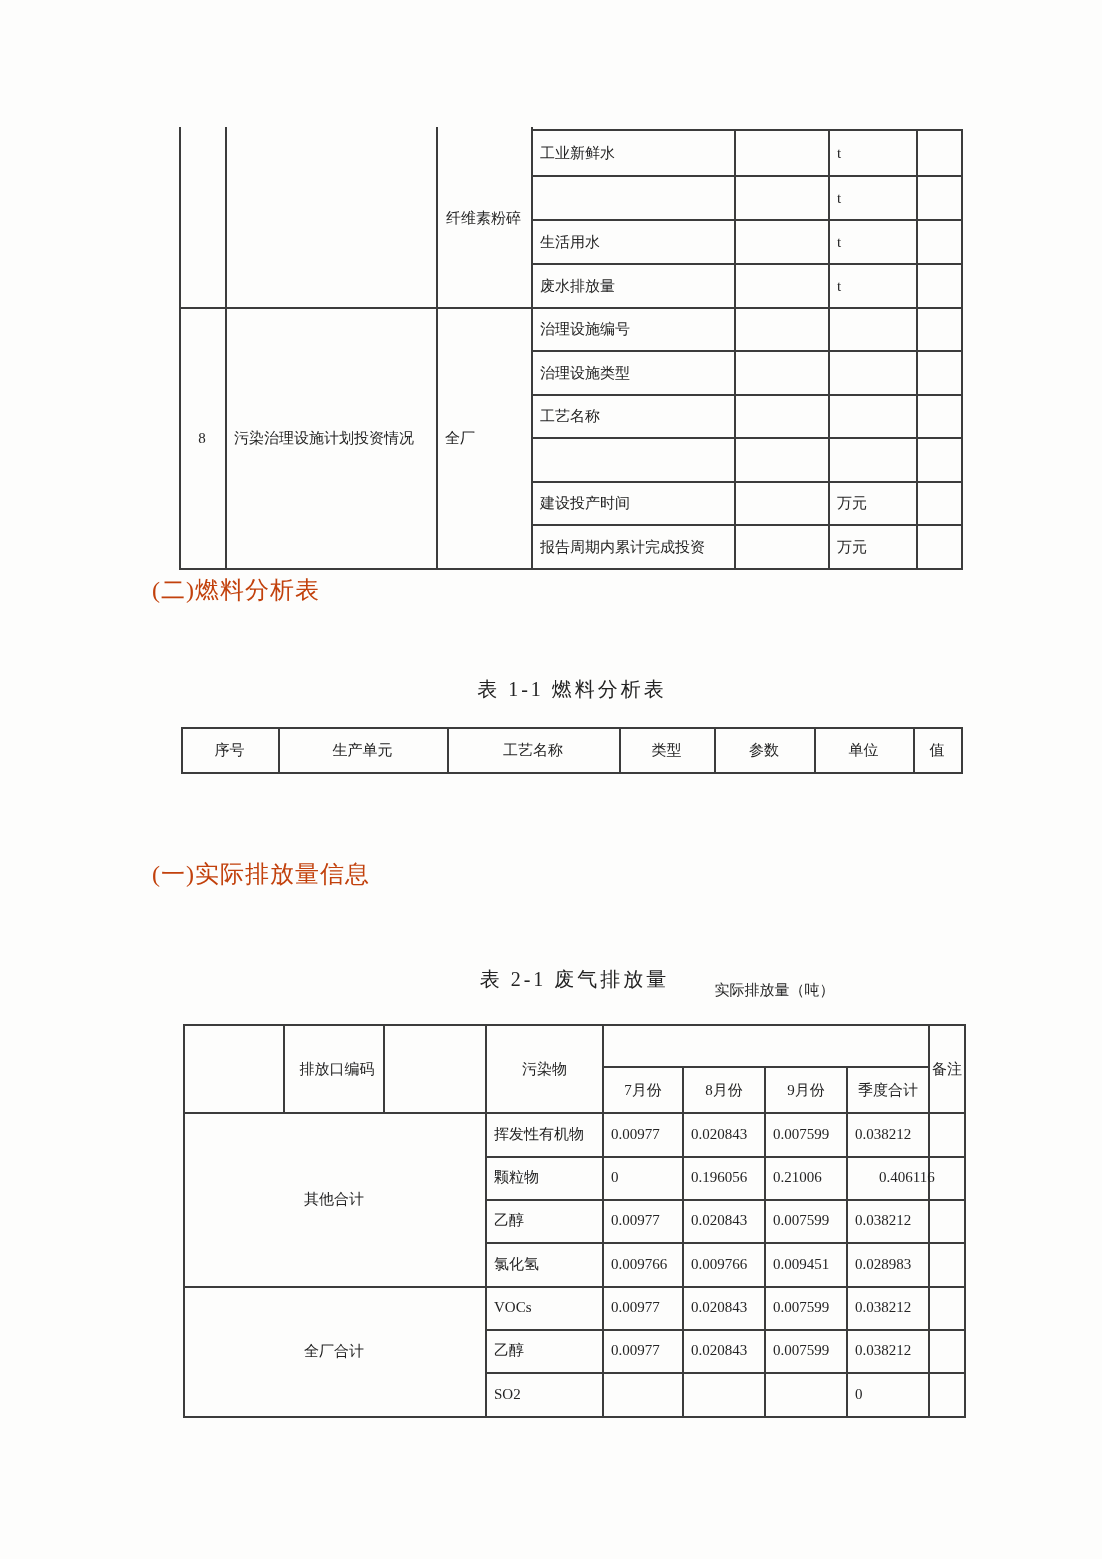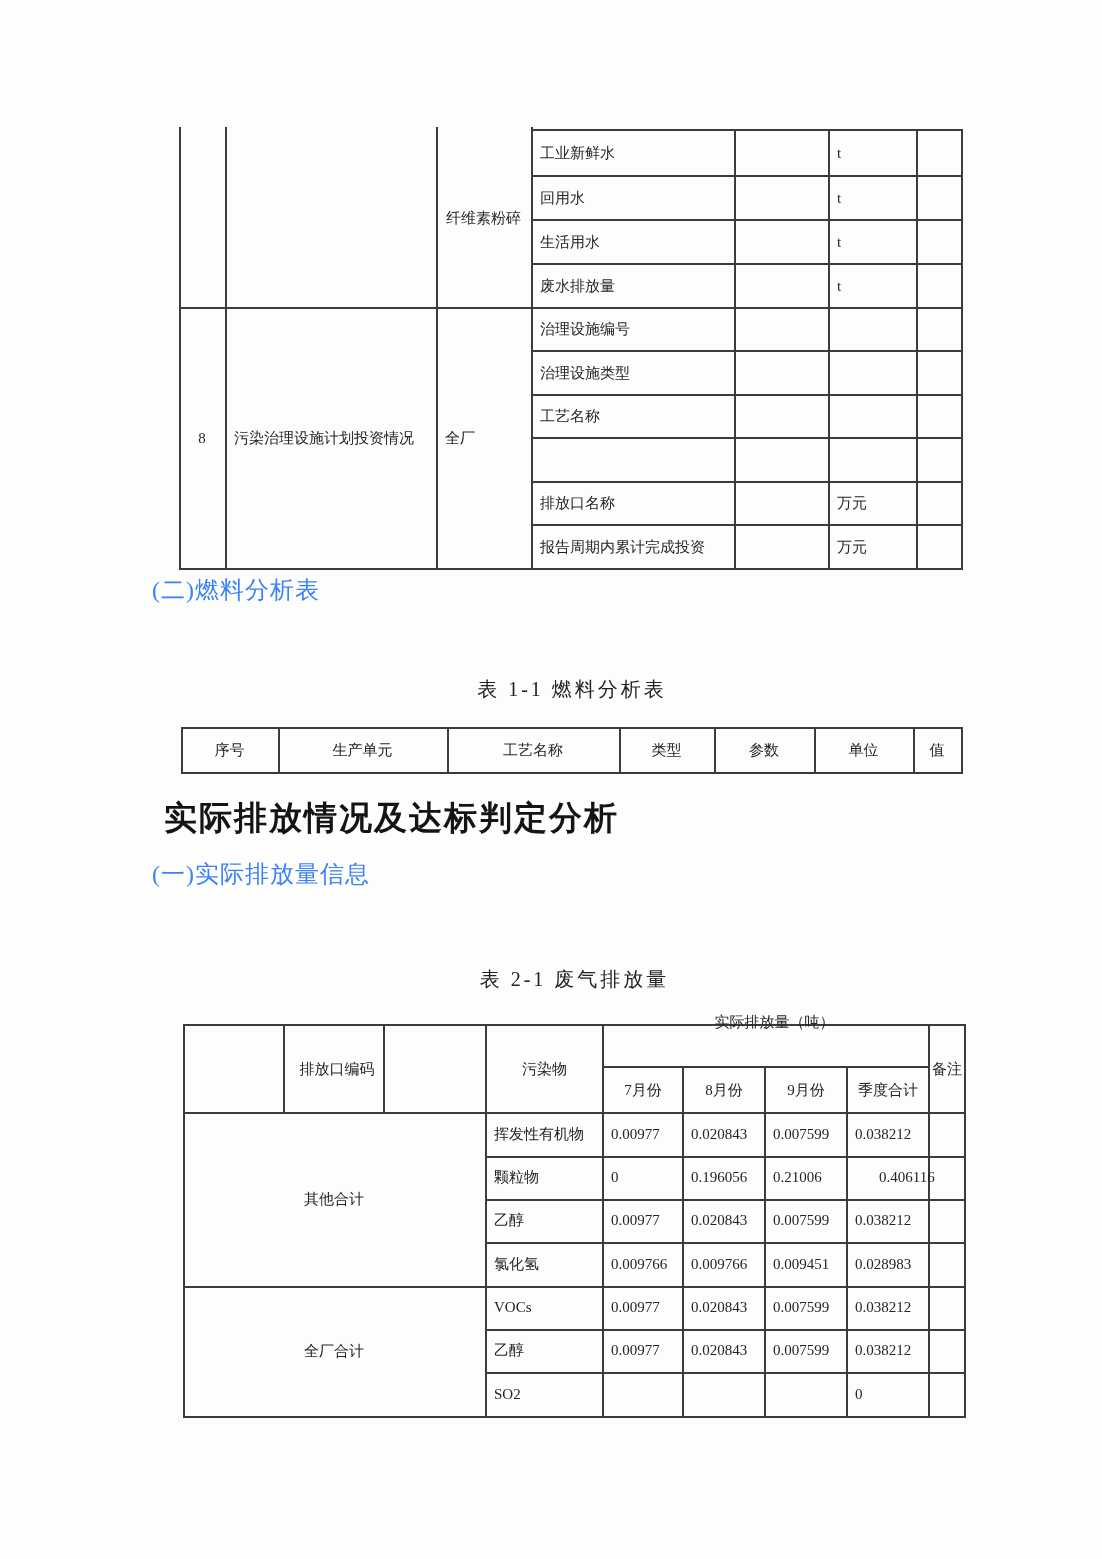"回用水" div.cell { html: <div>回用水</div> -> none }
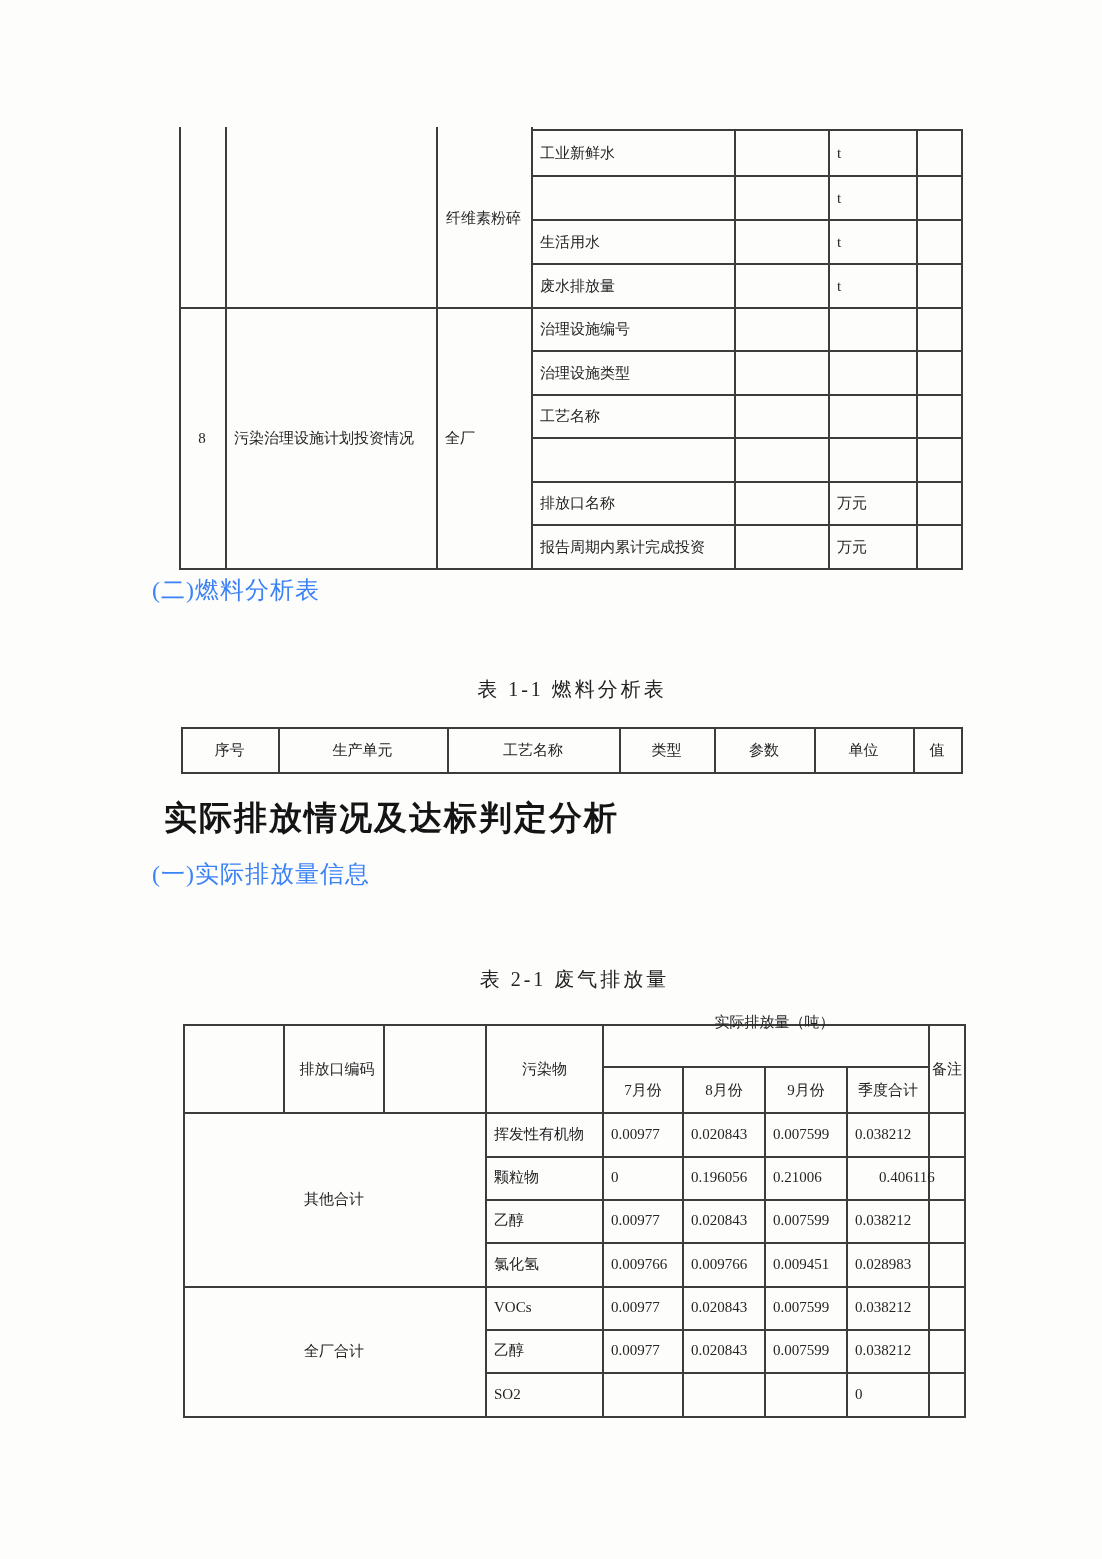"排放口名称" div.cell { text: 排放口名称 -> 建设投产时间 }
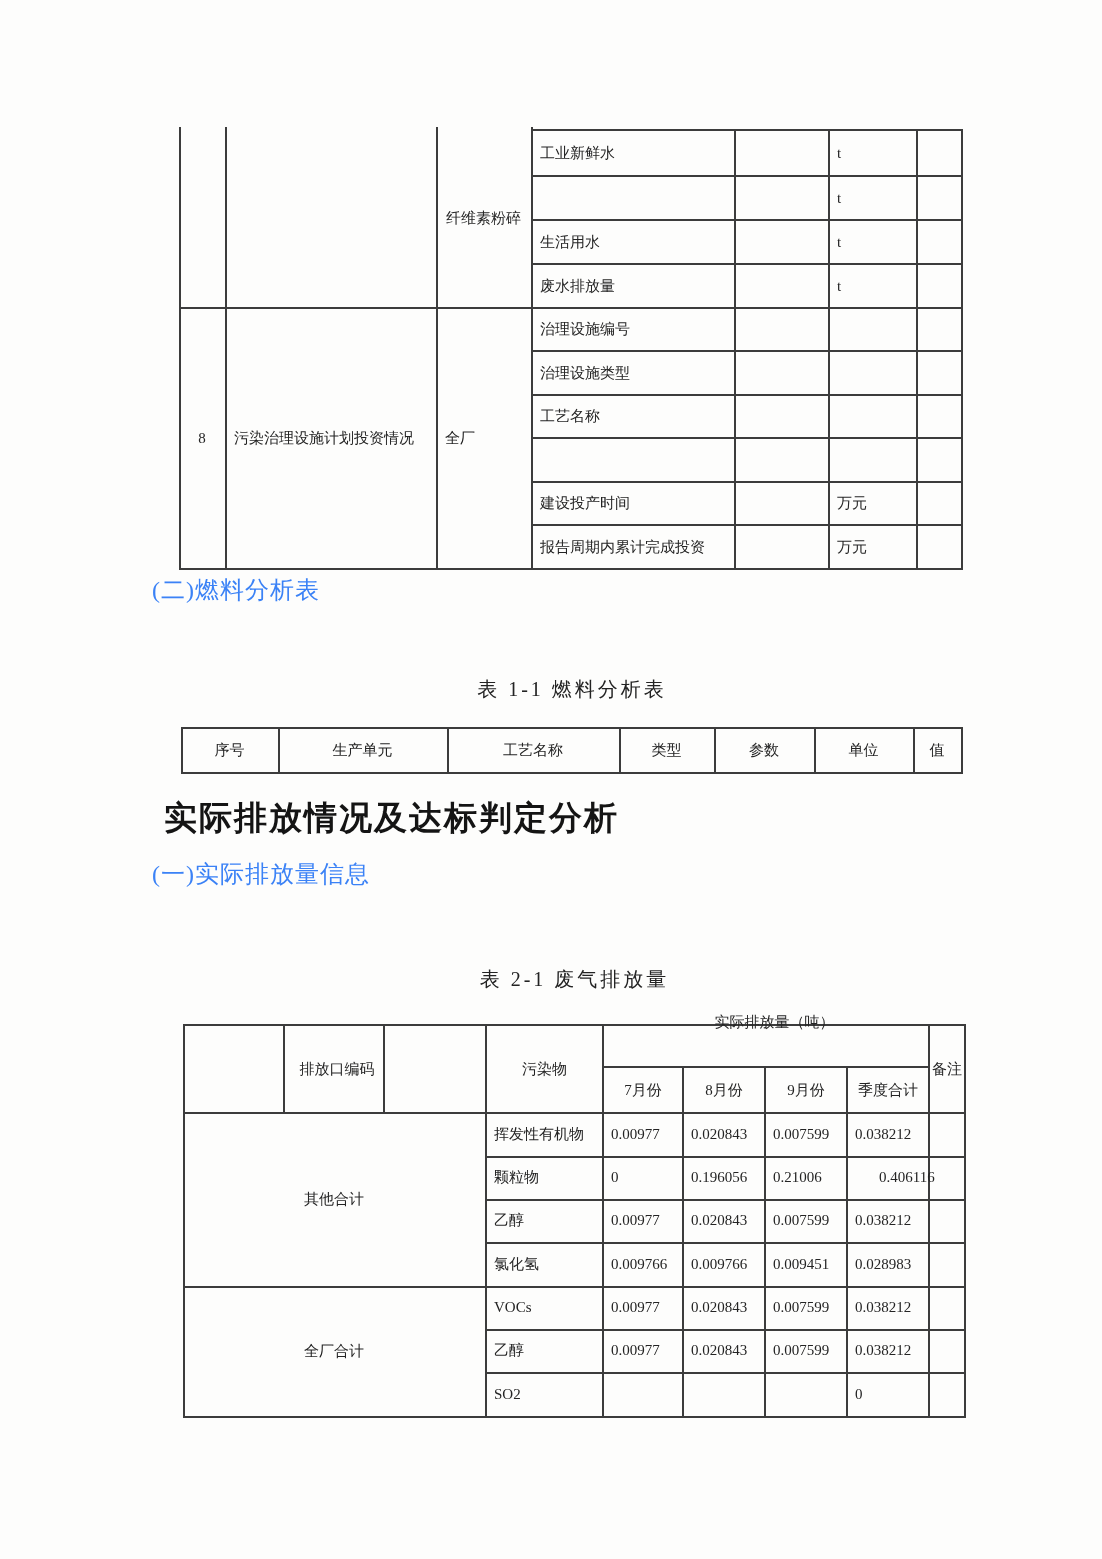"(二)燃料分析表" .heading2 { color: #3b82f6 -> #c2410c }
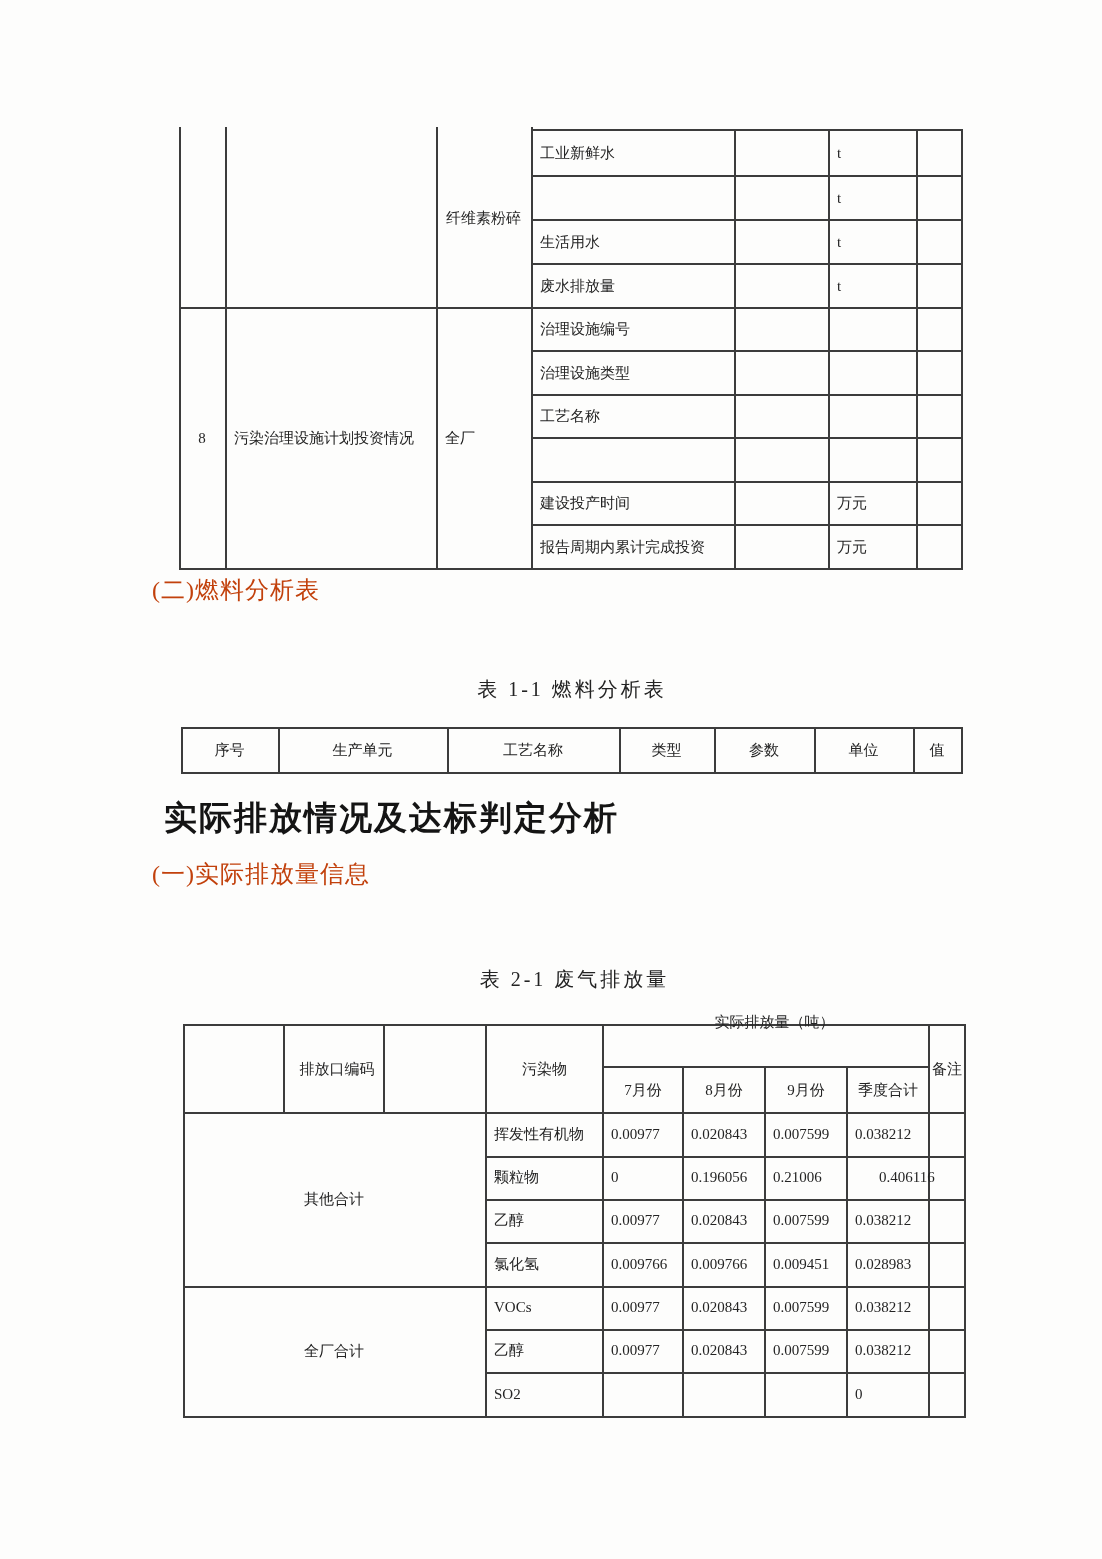"实际排放情况及达标判定分析" div.title { html: <div>实际排放情况及达标判定分析</div> -> none }
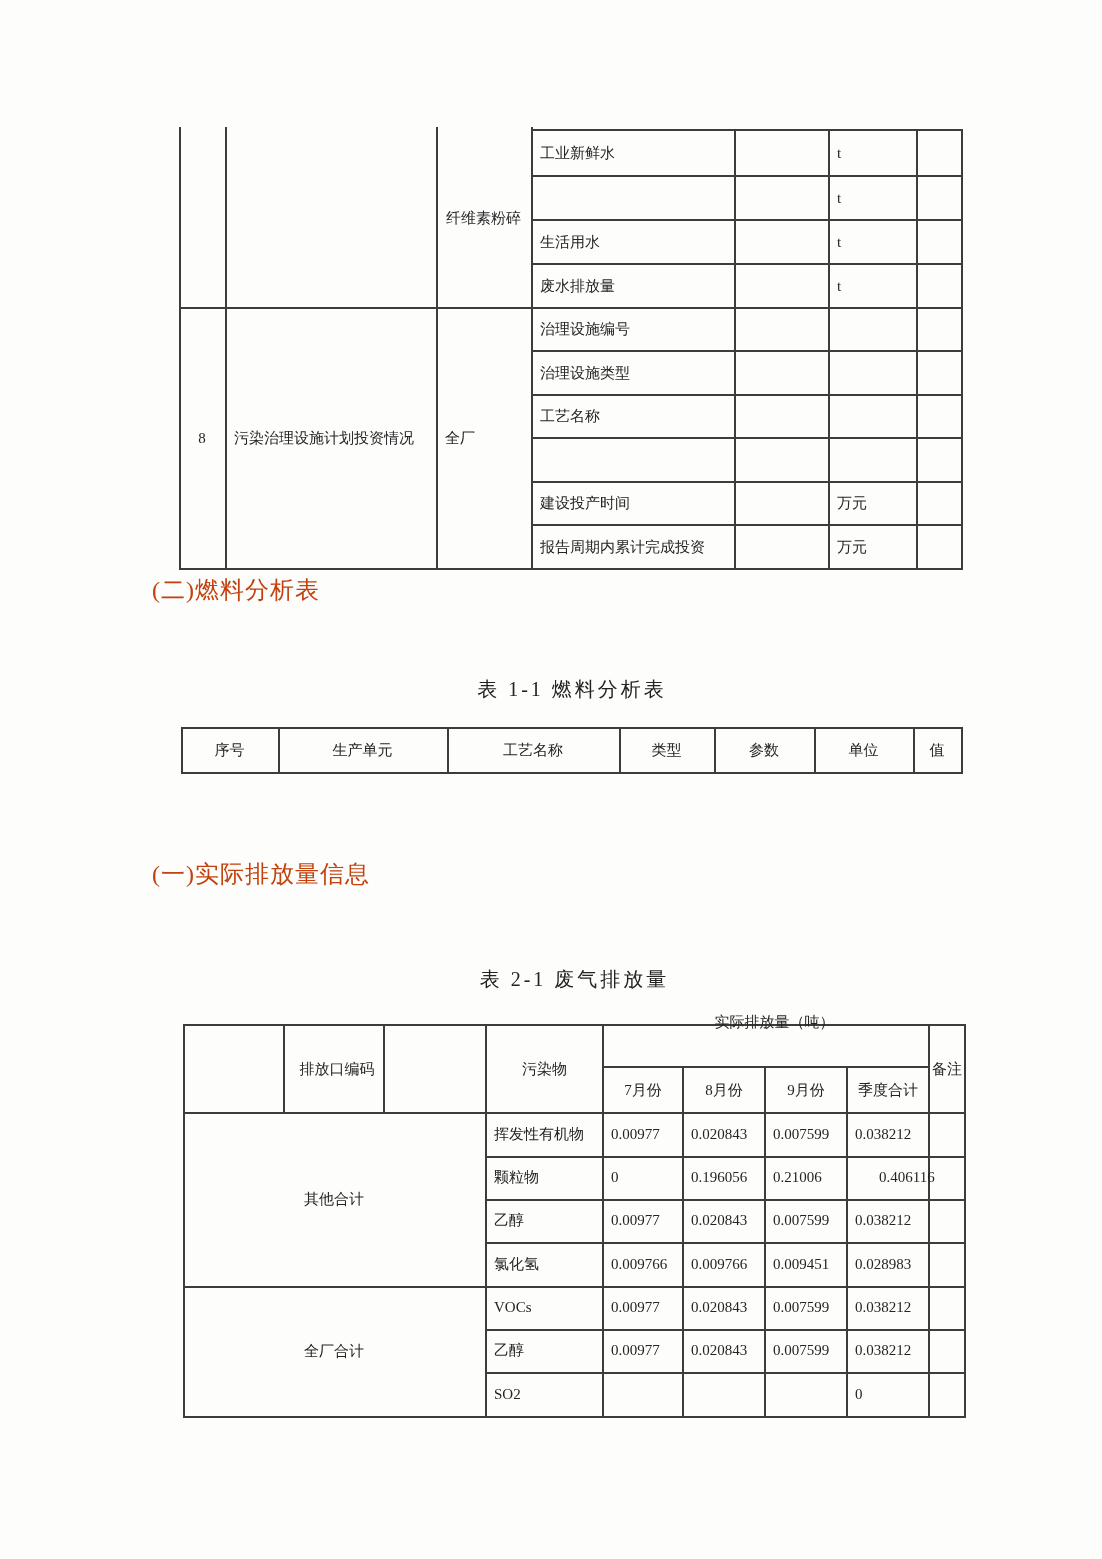"实际排放量（吨）" div.cell { top: 1002px -> 970px }
